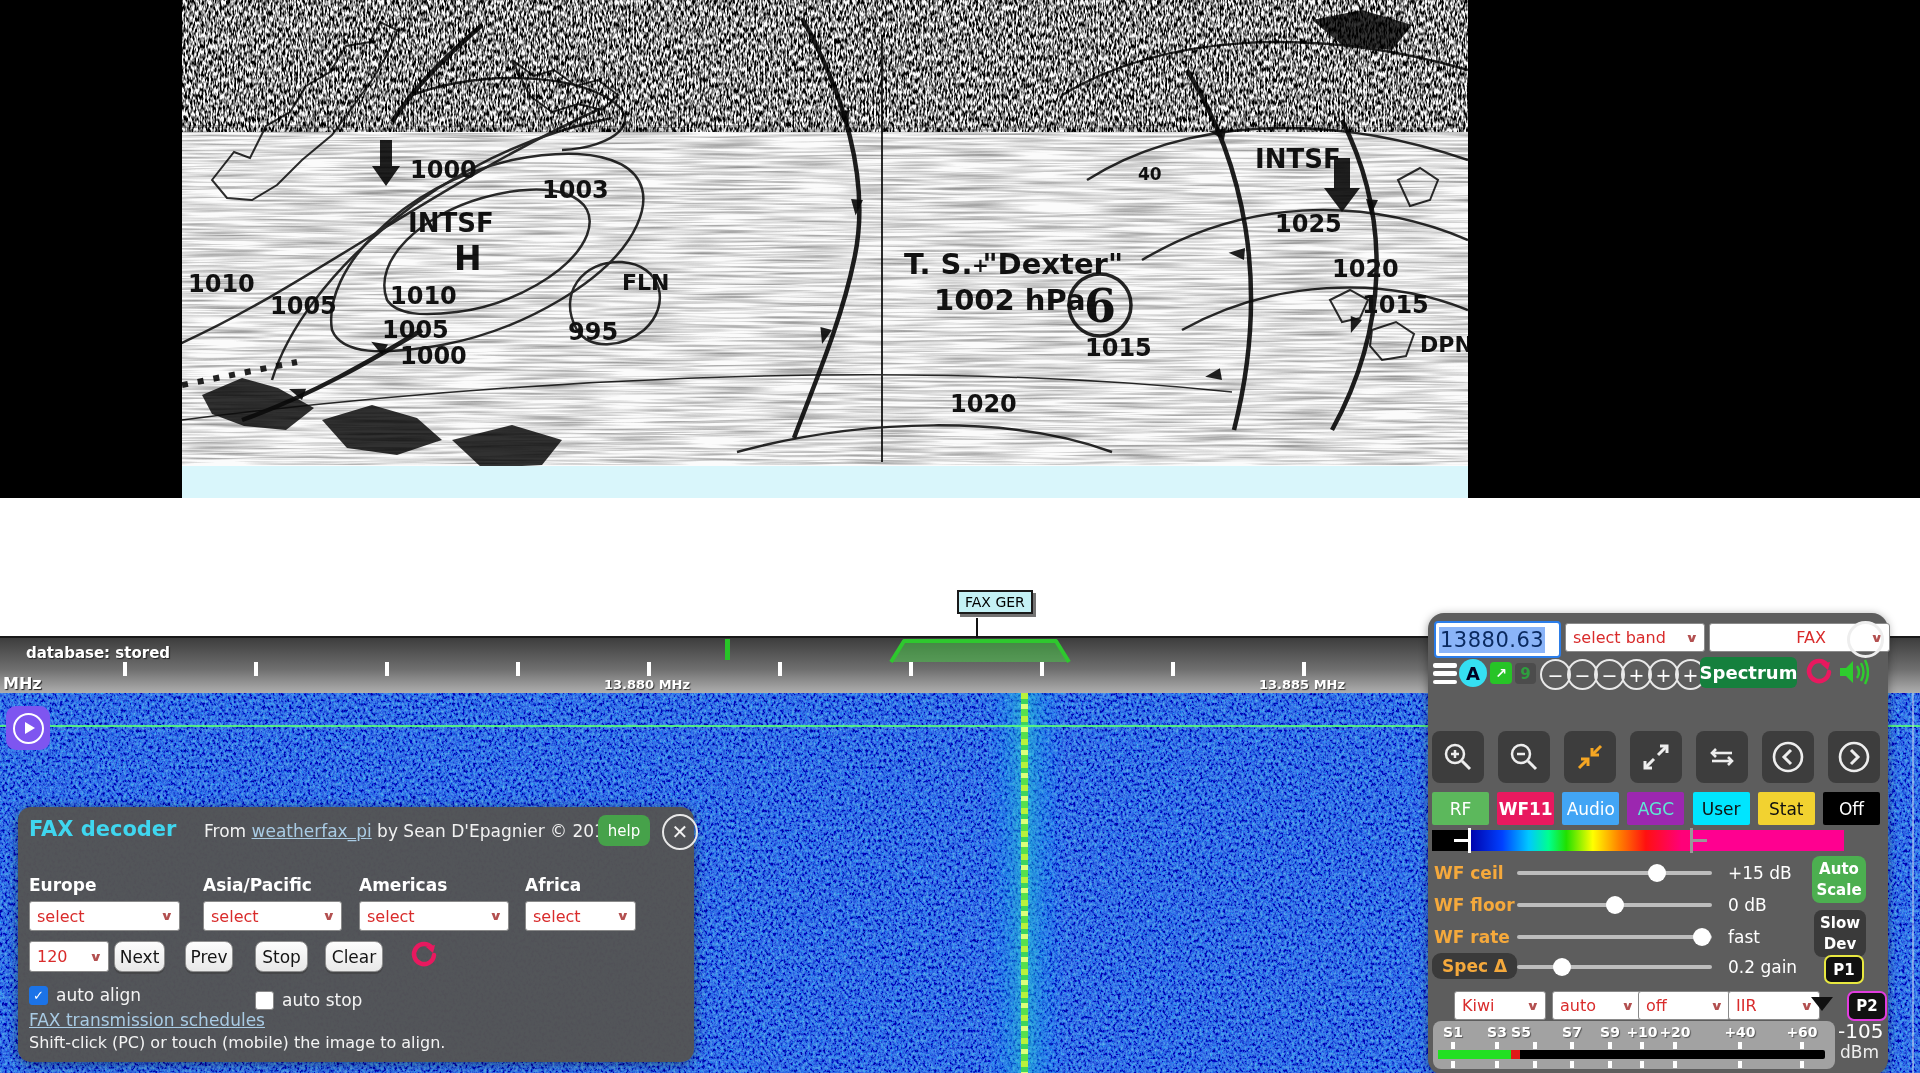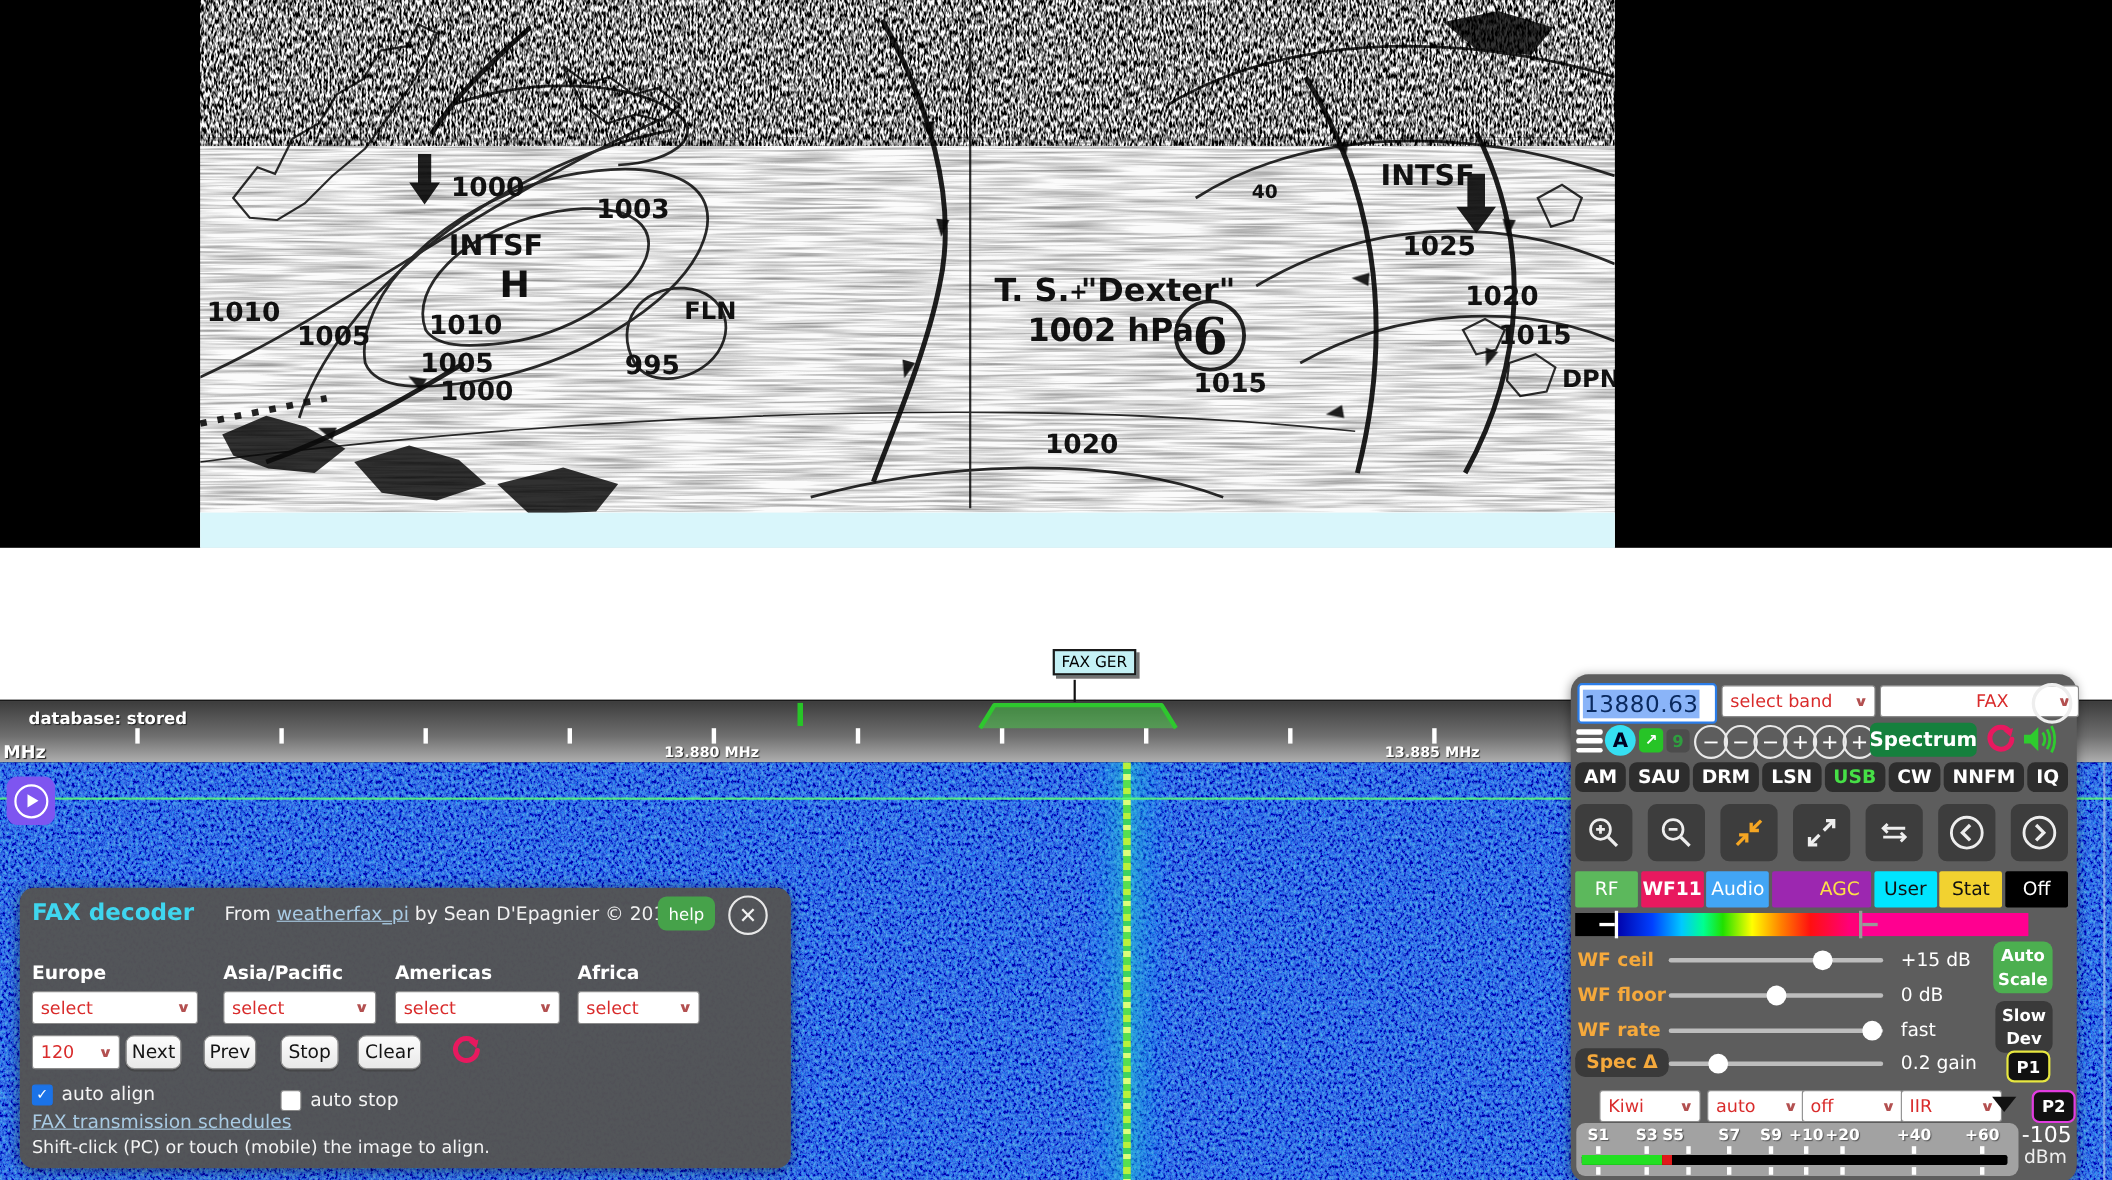"AM" div.abs { html: <div> <div>AM</div> <div>SAU</div> <div>DRM</div> <div>LSN</div> <div>USB</div> <div>CW</div> <div>NNFM</div> <div>IQ</div> </div> -> none }
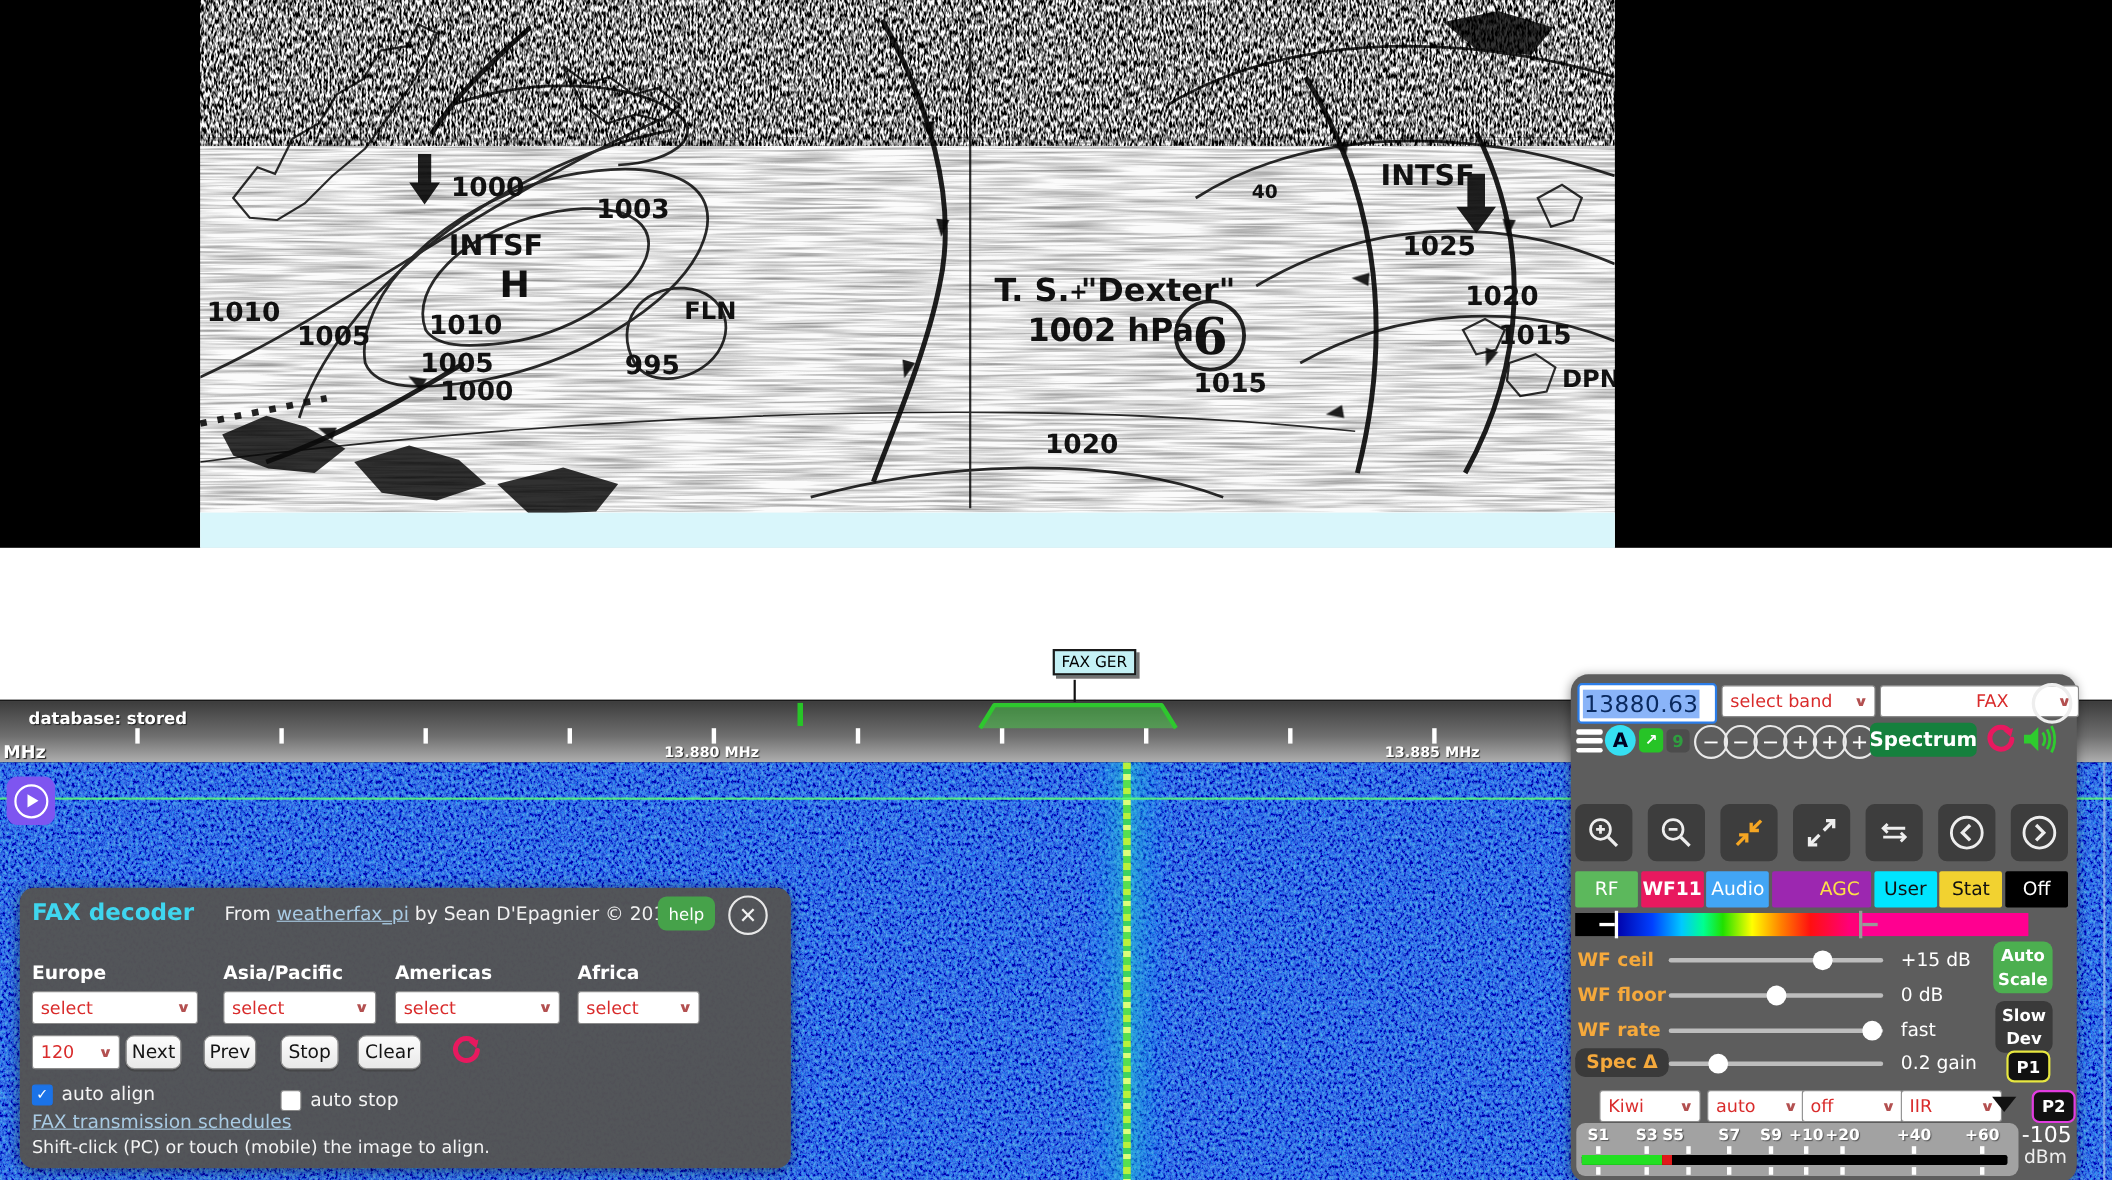"AGC" div.vbtn { color: #fde047 -> #5eead4; padding-left: 33px -> none }
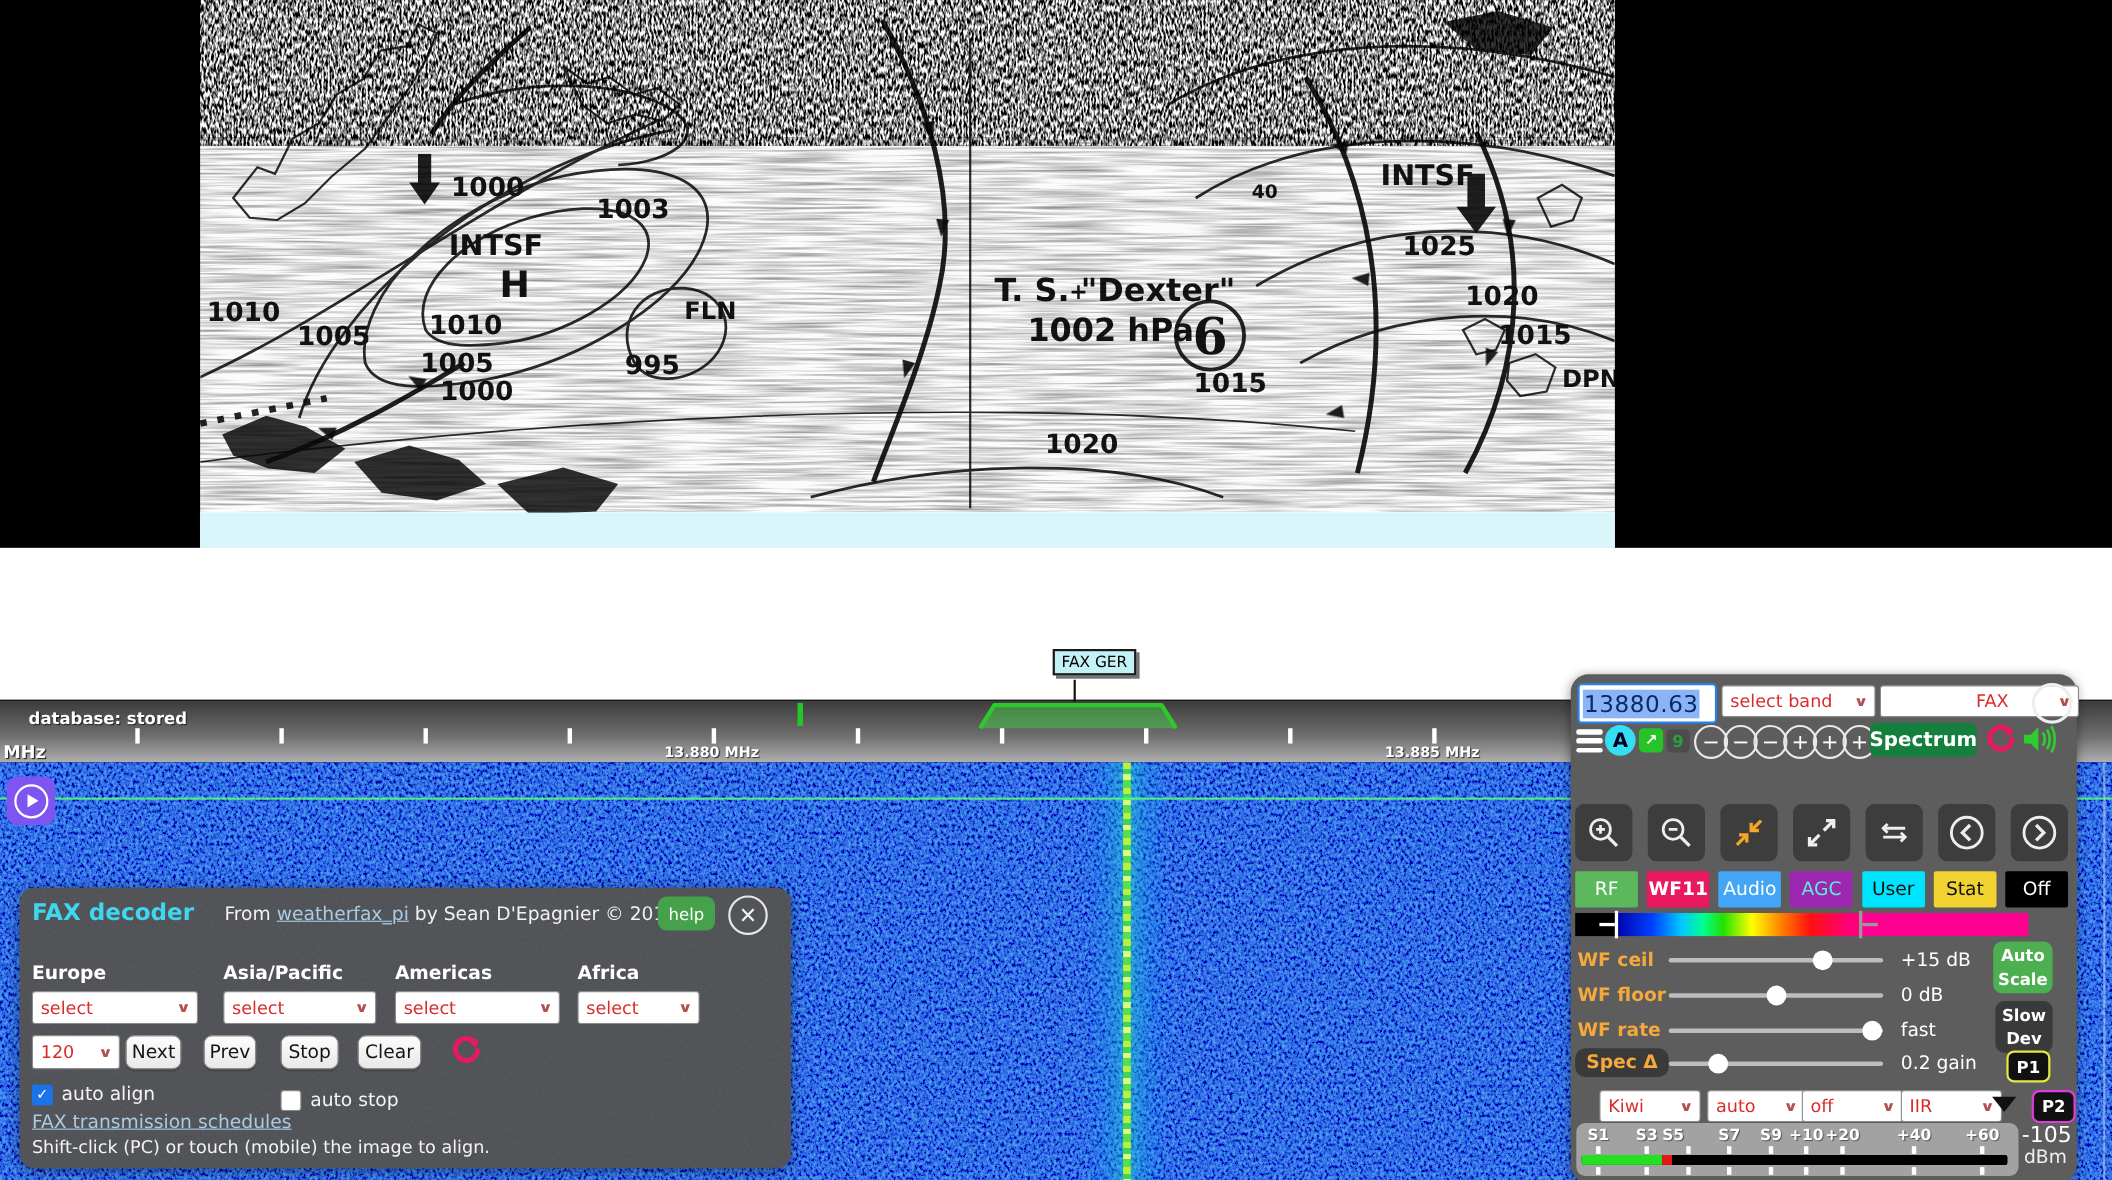"FAX decoder" #fax-panel { padding-left: 25px -> none }
